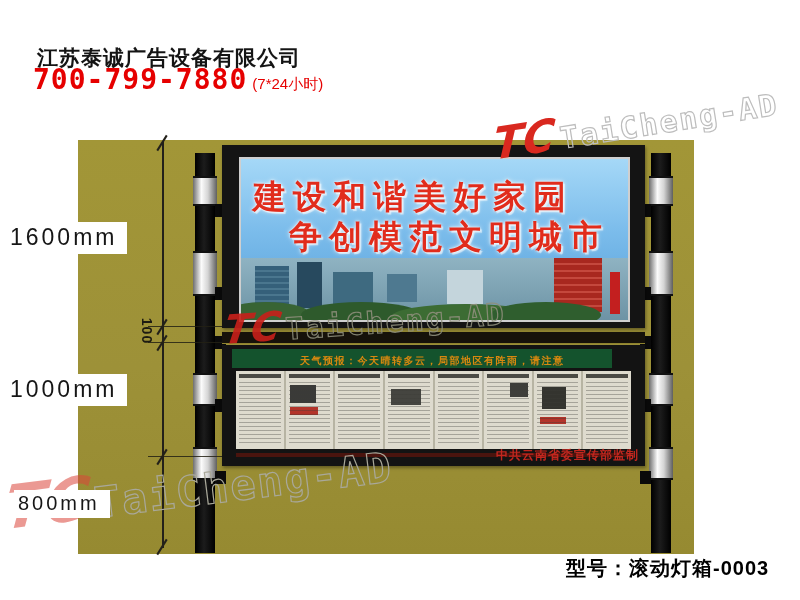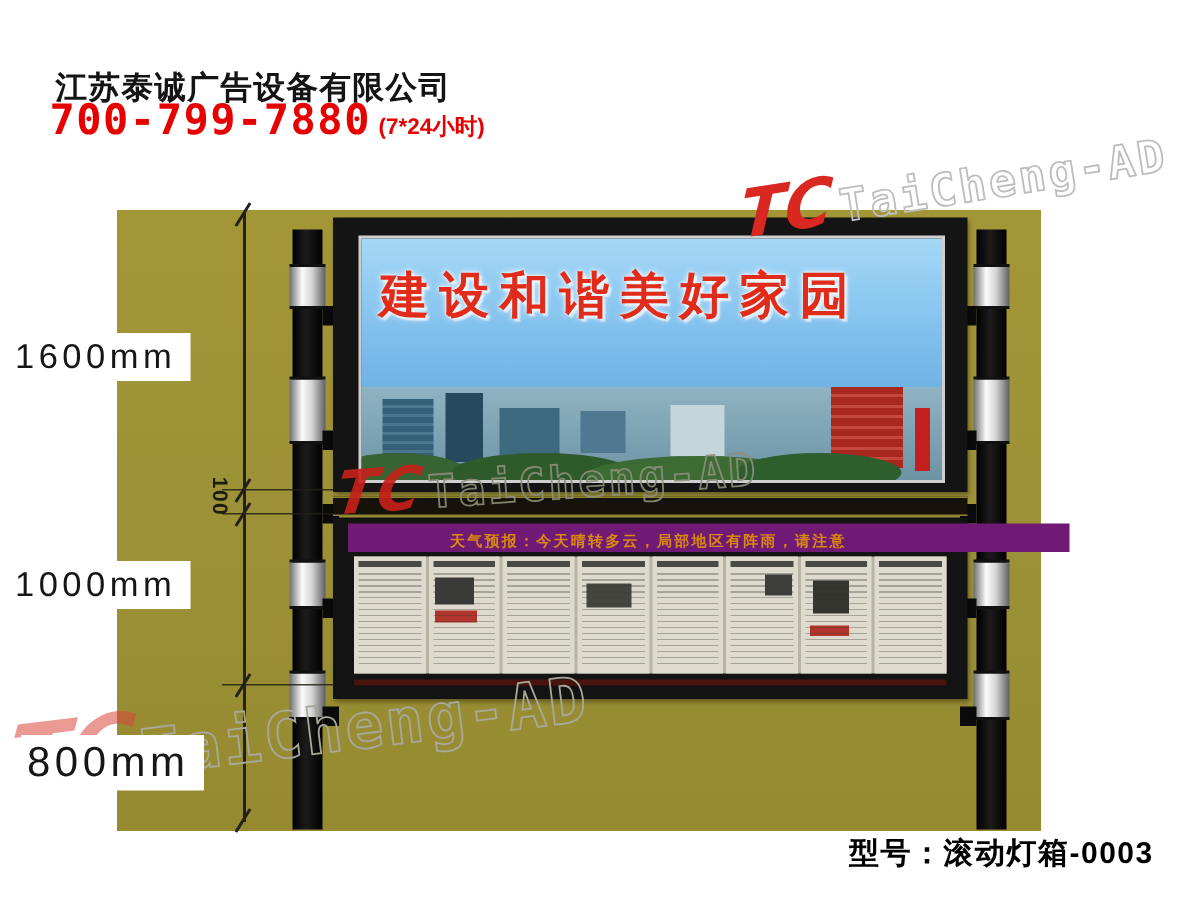"(7*24小时)" #hours { font-weight: bold -> normal }
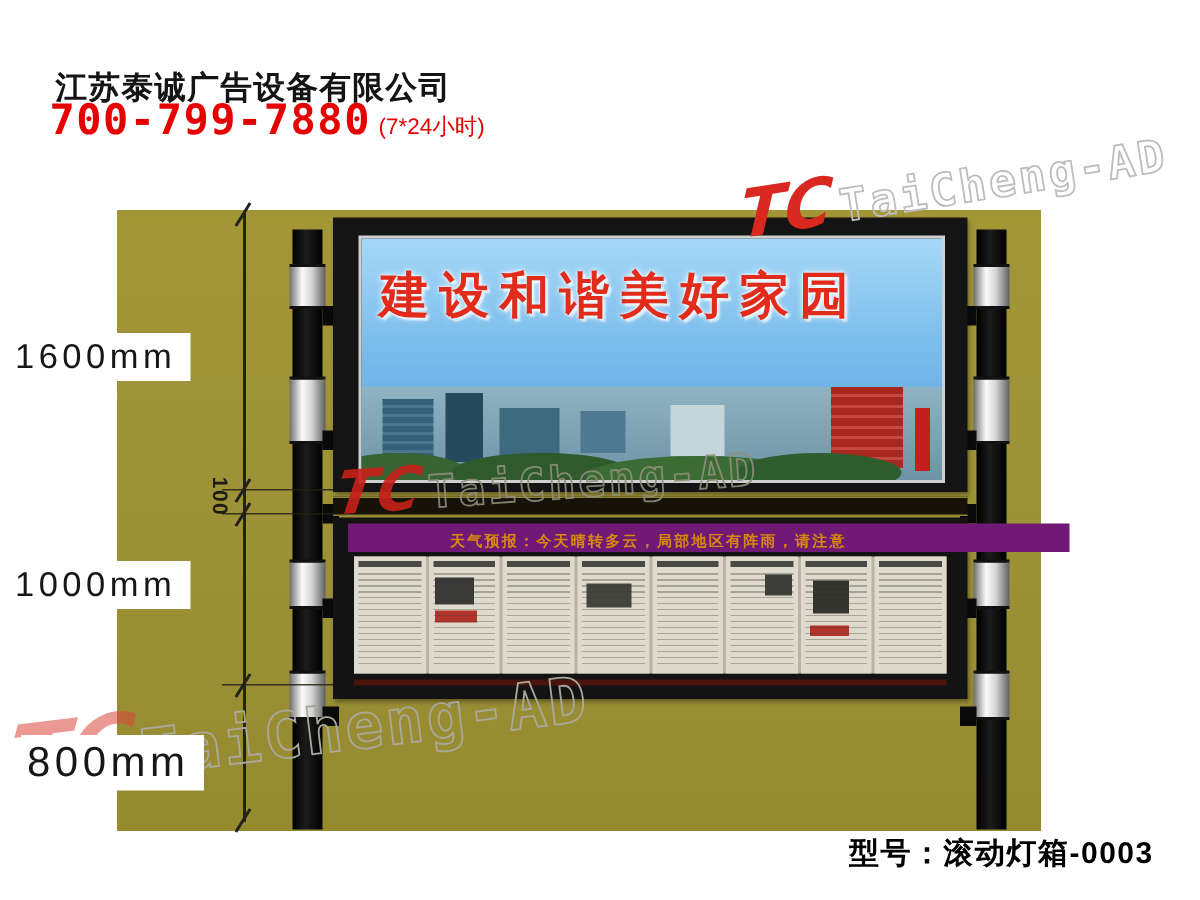"争创模范文明城市" div.abs { html: none -> <div>争创模范文明城市</div> }
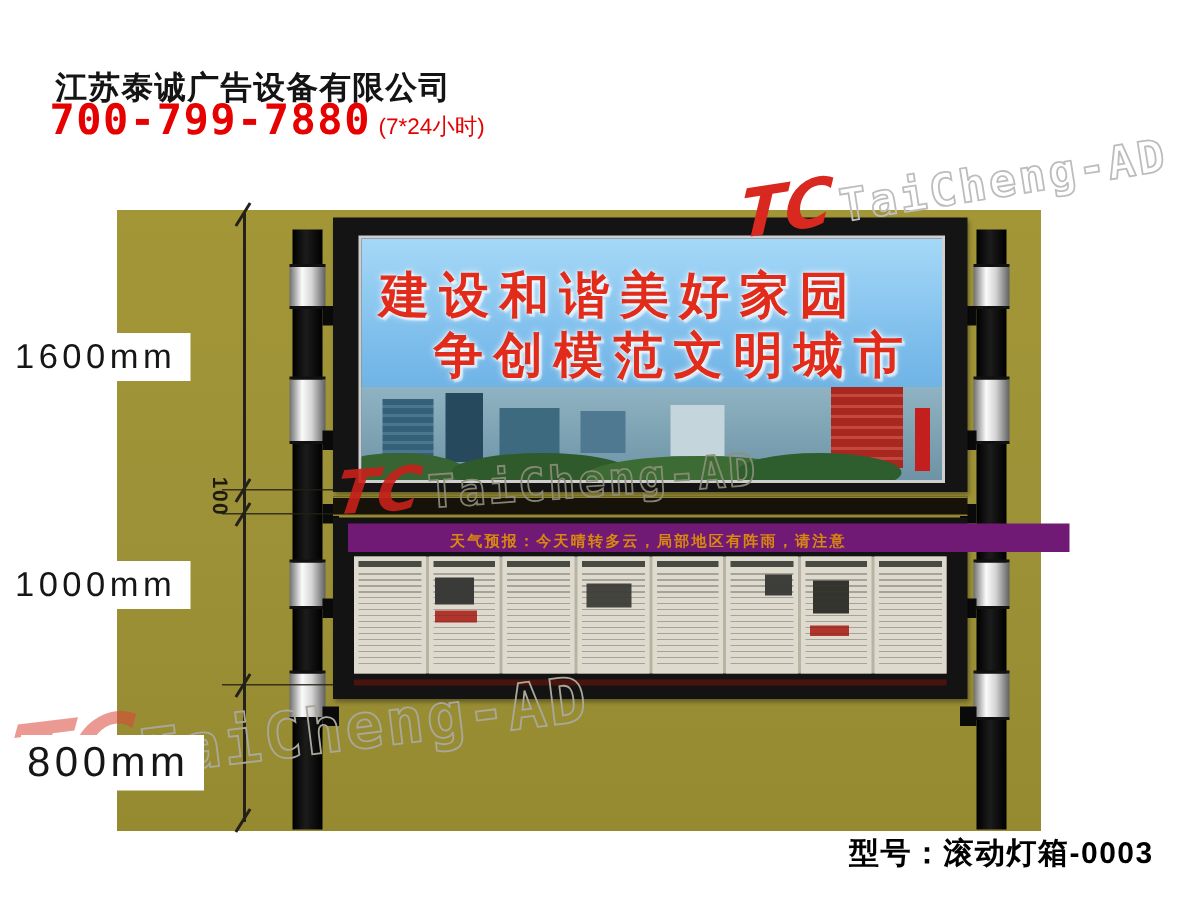"天气预报：今天晴转多云，局部地区有阵雨，请注意" #led { background: #701a75 -> #14532d; width: 481px -> 380px }
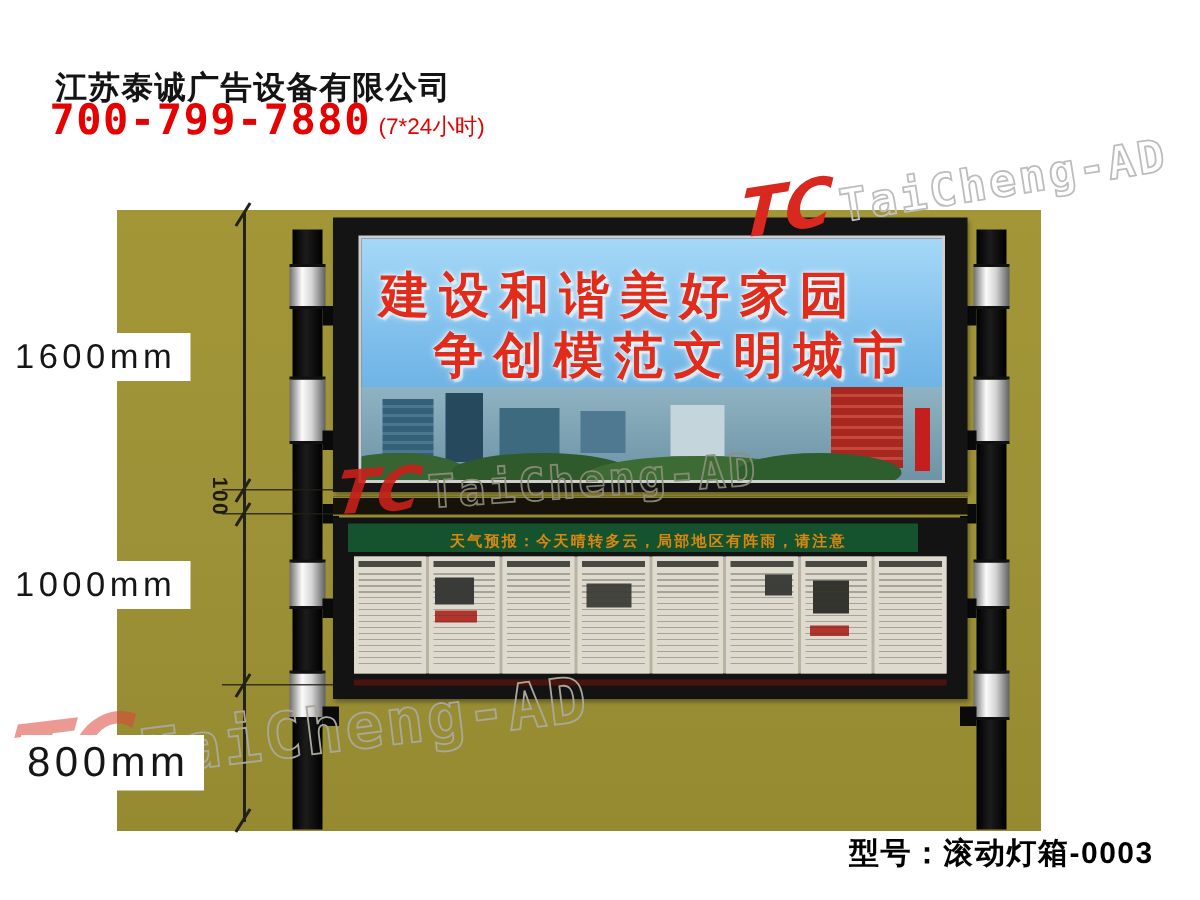"中共云南省委宣传部监制" div.abs { html: none -> <div>中共云南省委宣传部监制</div> }
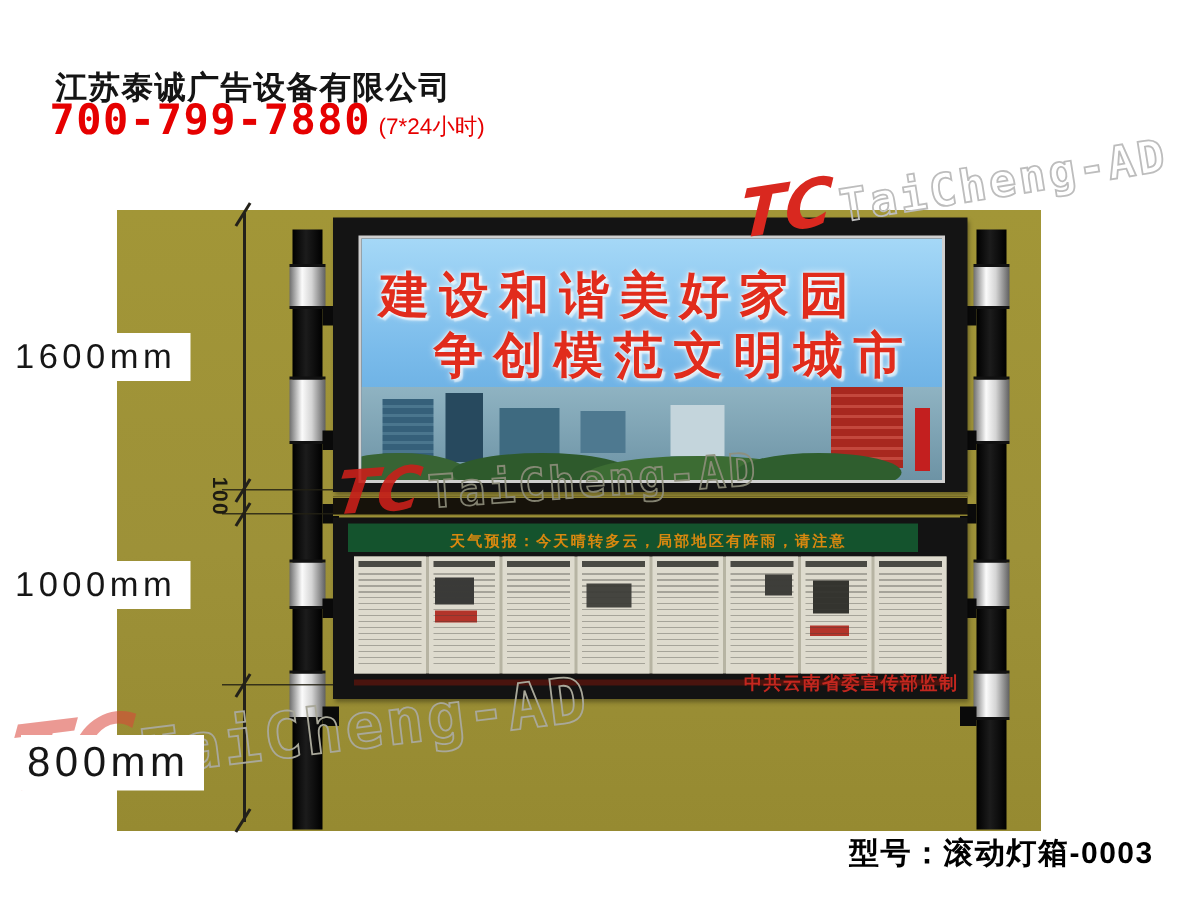"800mm" #label-800 { font-size: 28px -> 20px }
